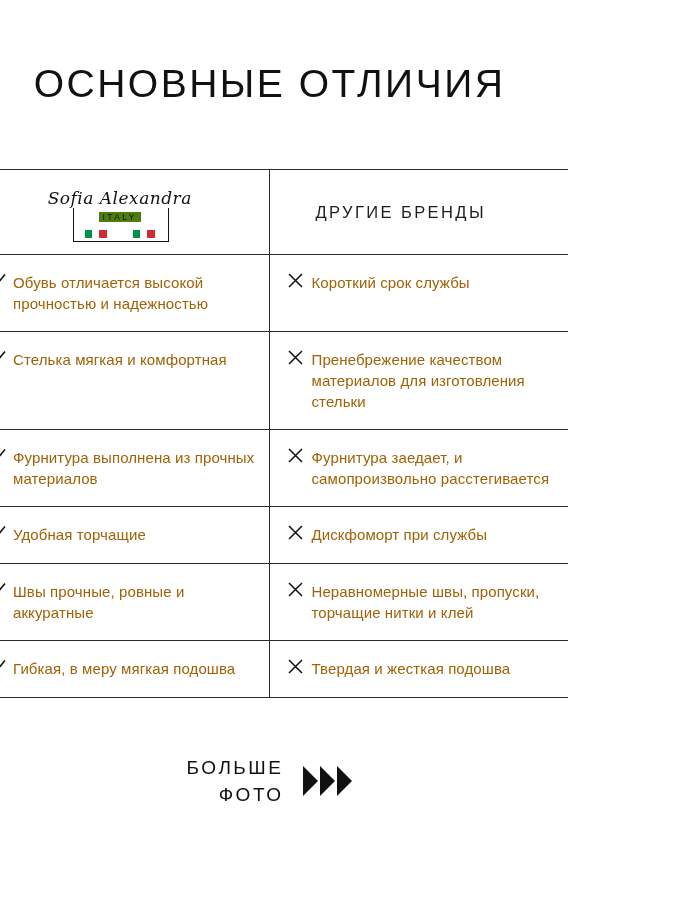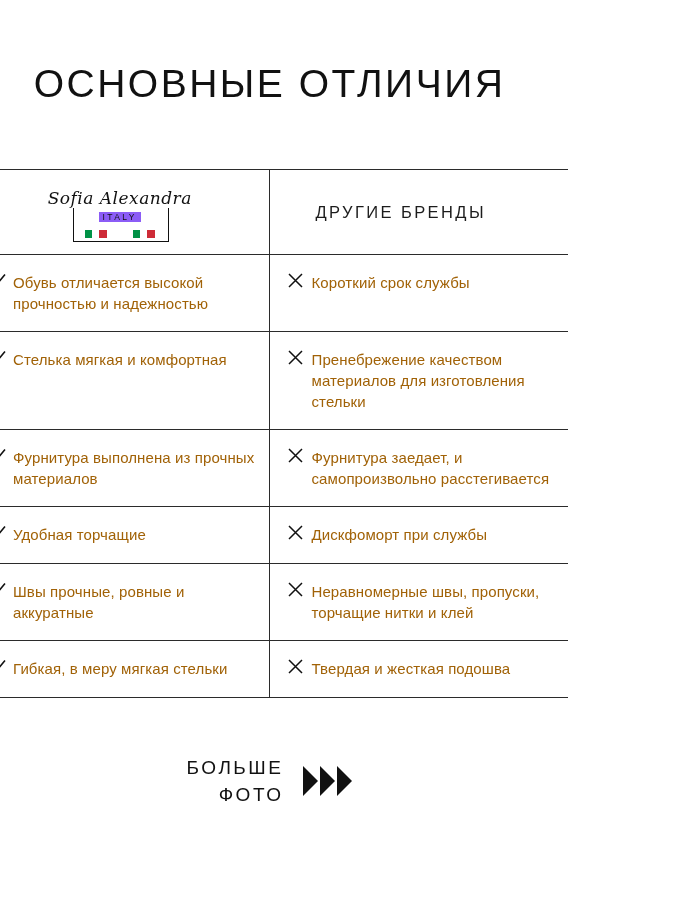"ITALY" .brand-country { background: #8b5cf6 -> #4d7c0f }
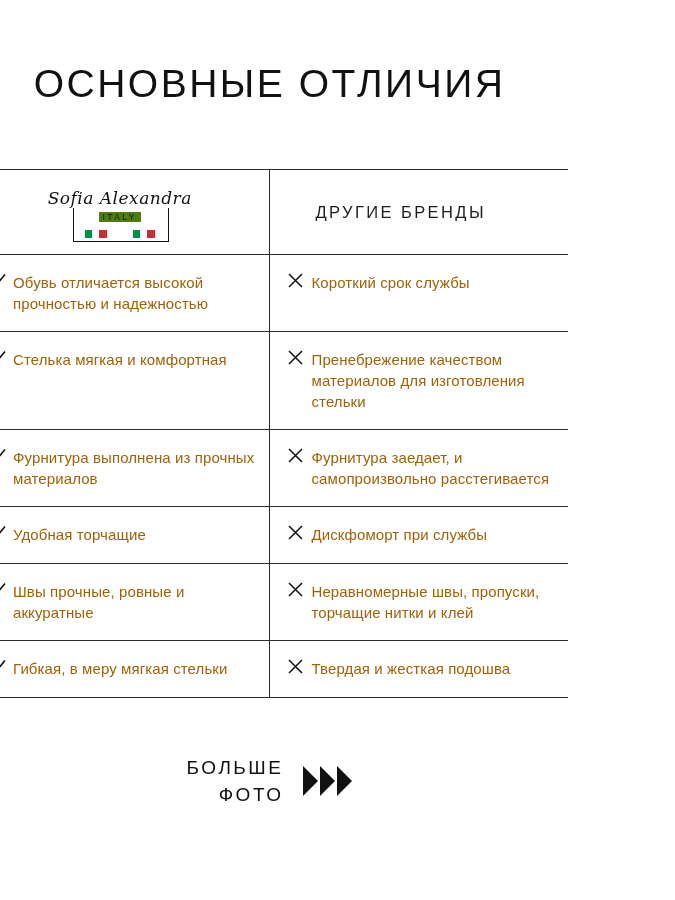"Гибкая, в меру мягкая стельки" span.text { text: стельки -> подошва }
